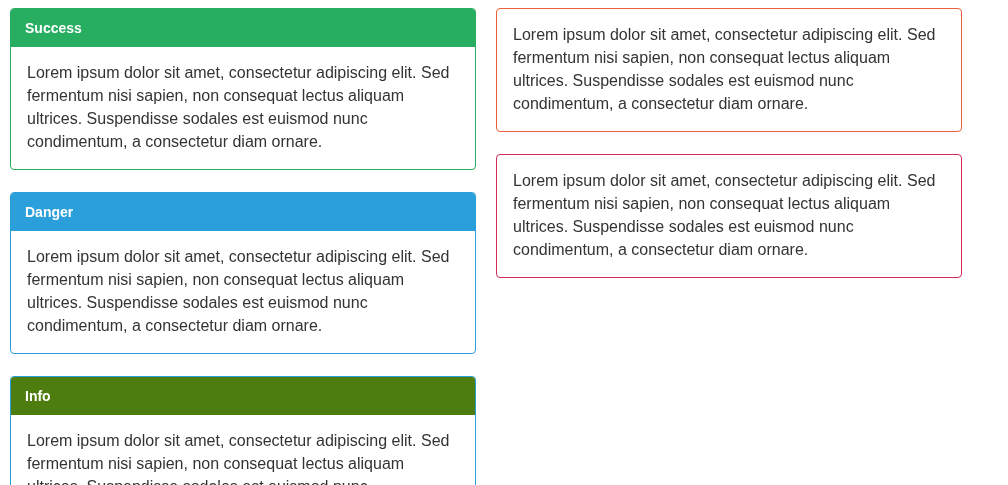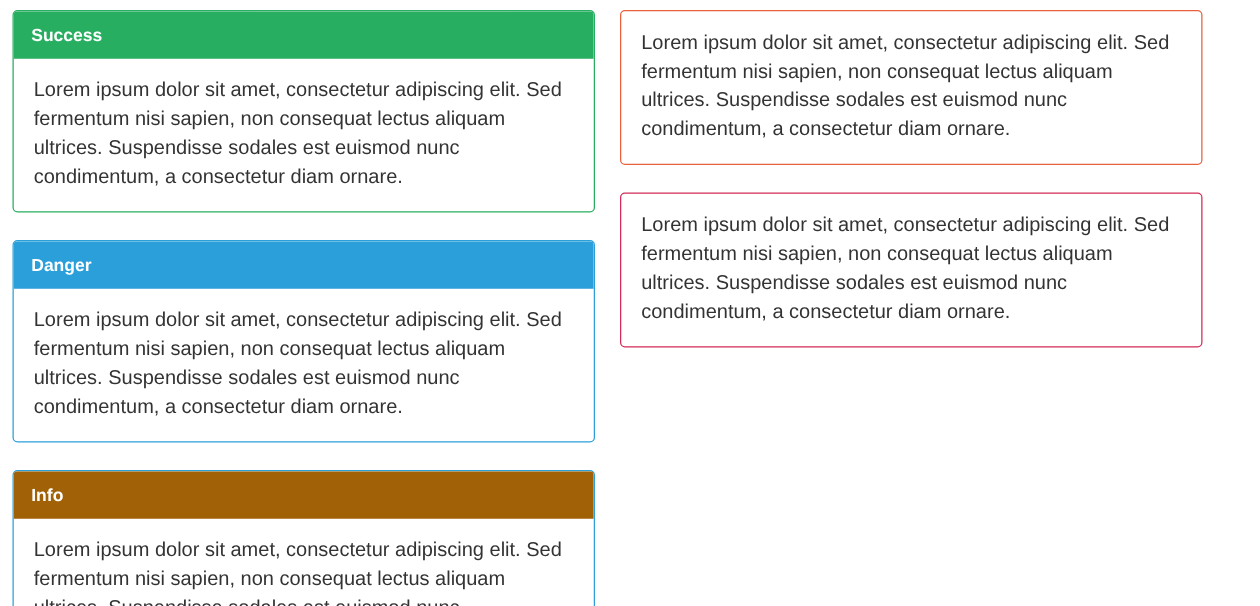"Info" .v-info > .panel-heading { background: #a16207 -> #4d7c0f }
